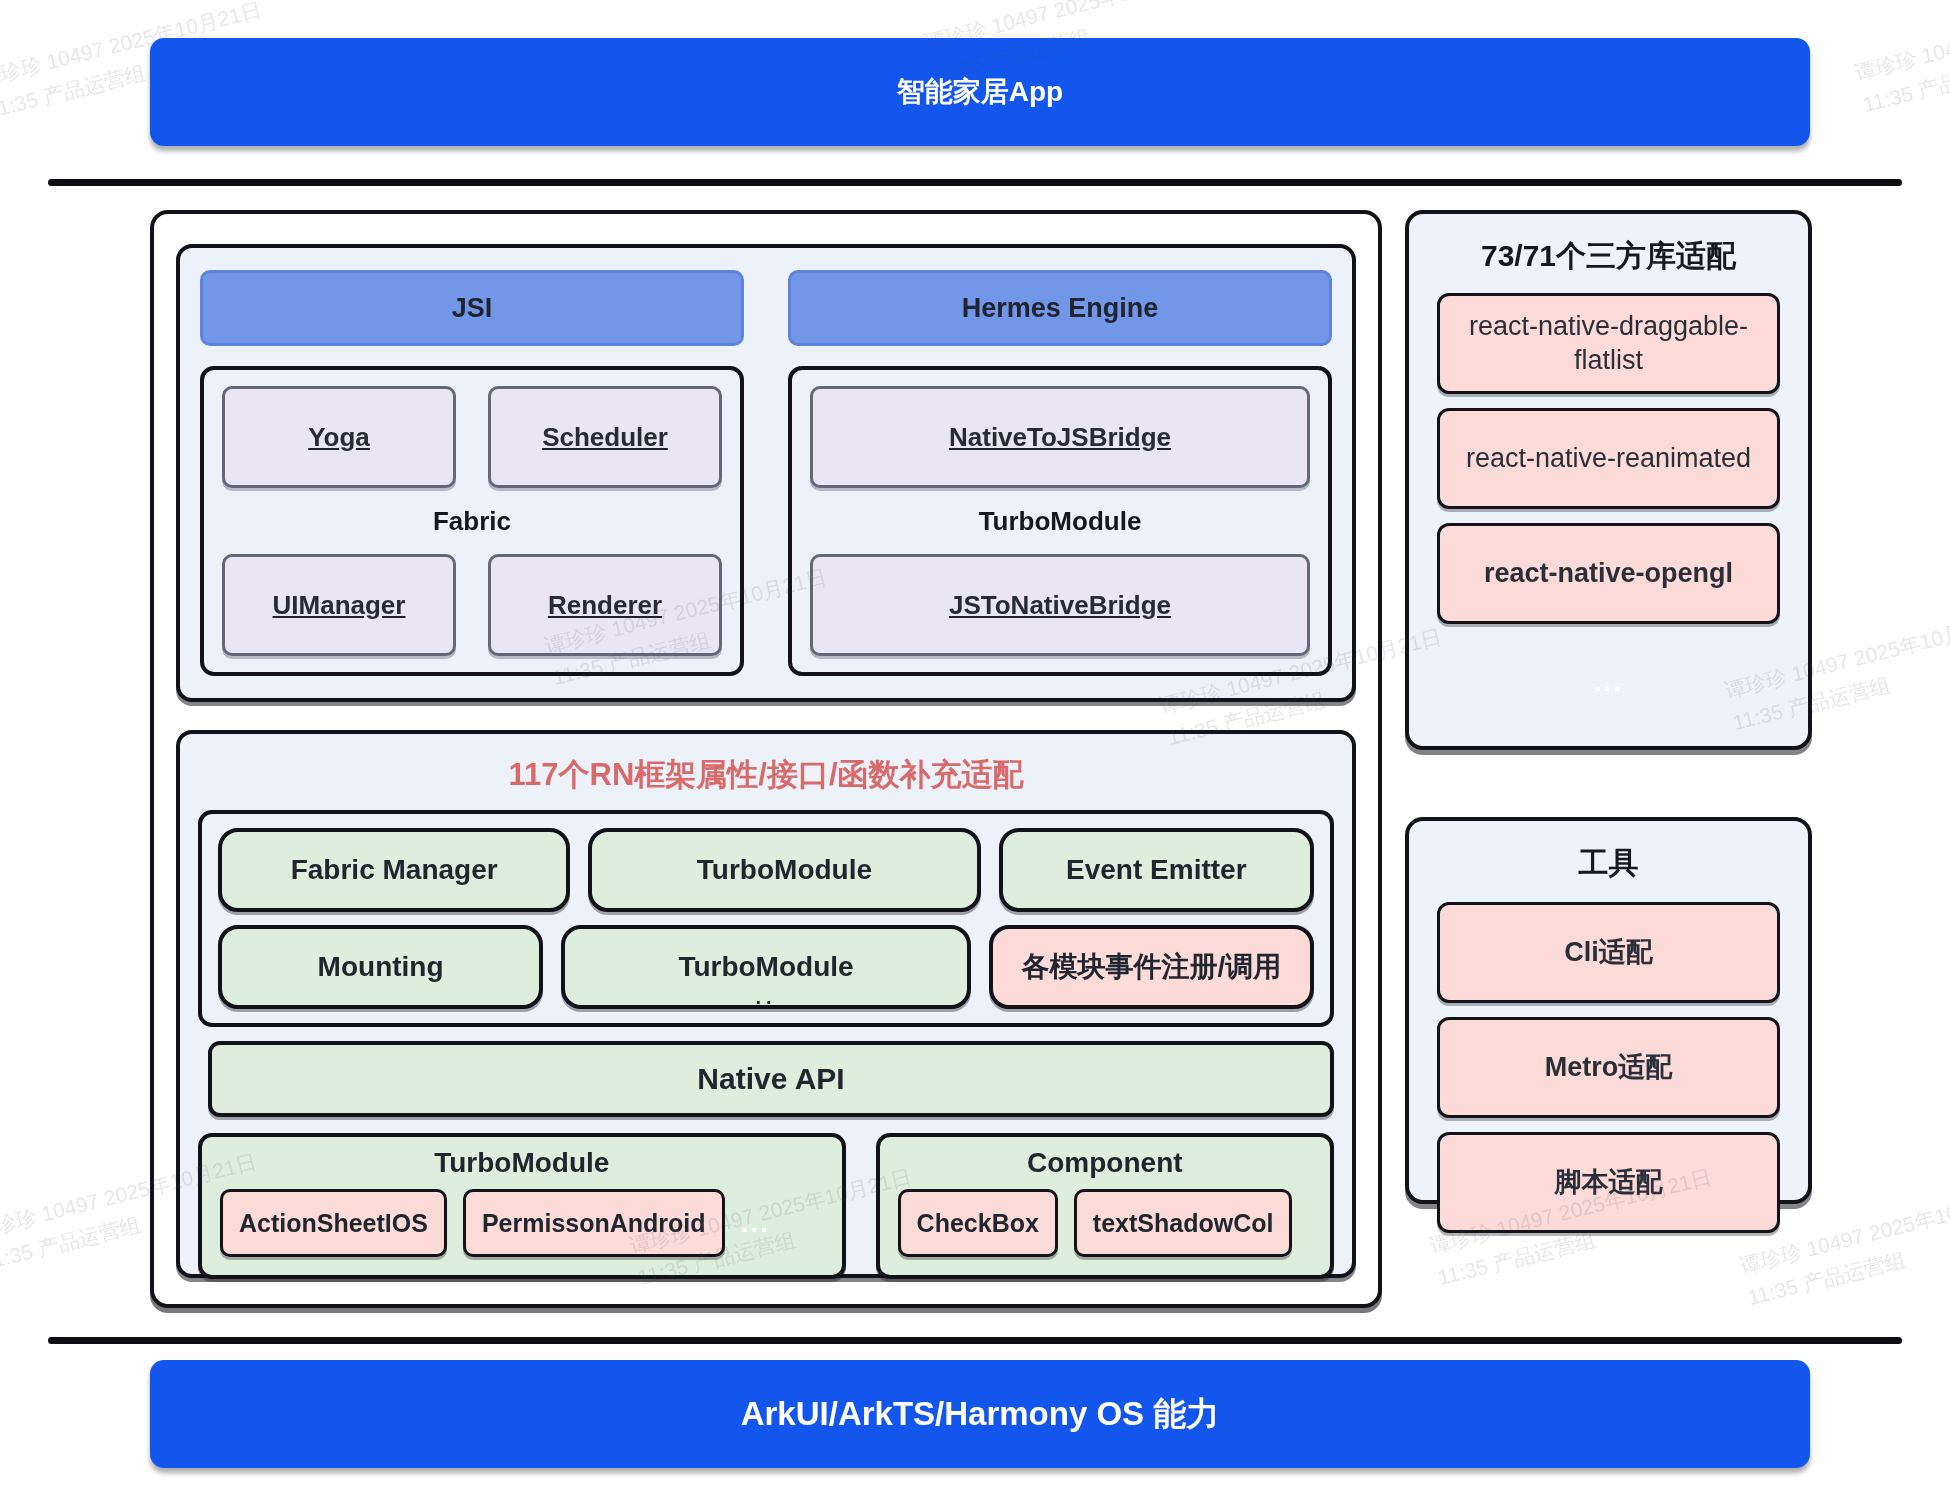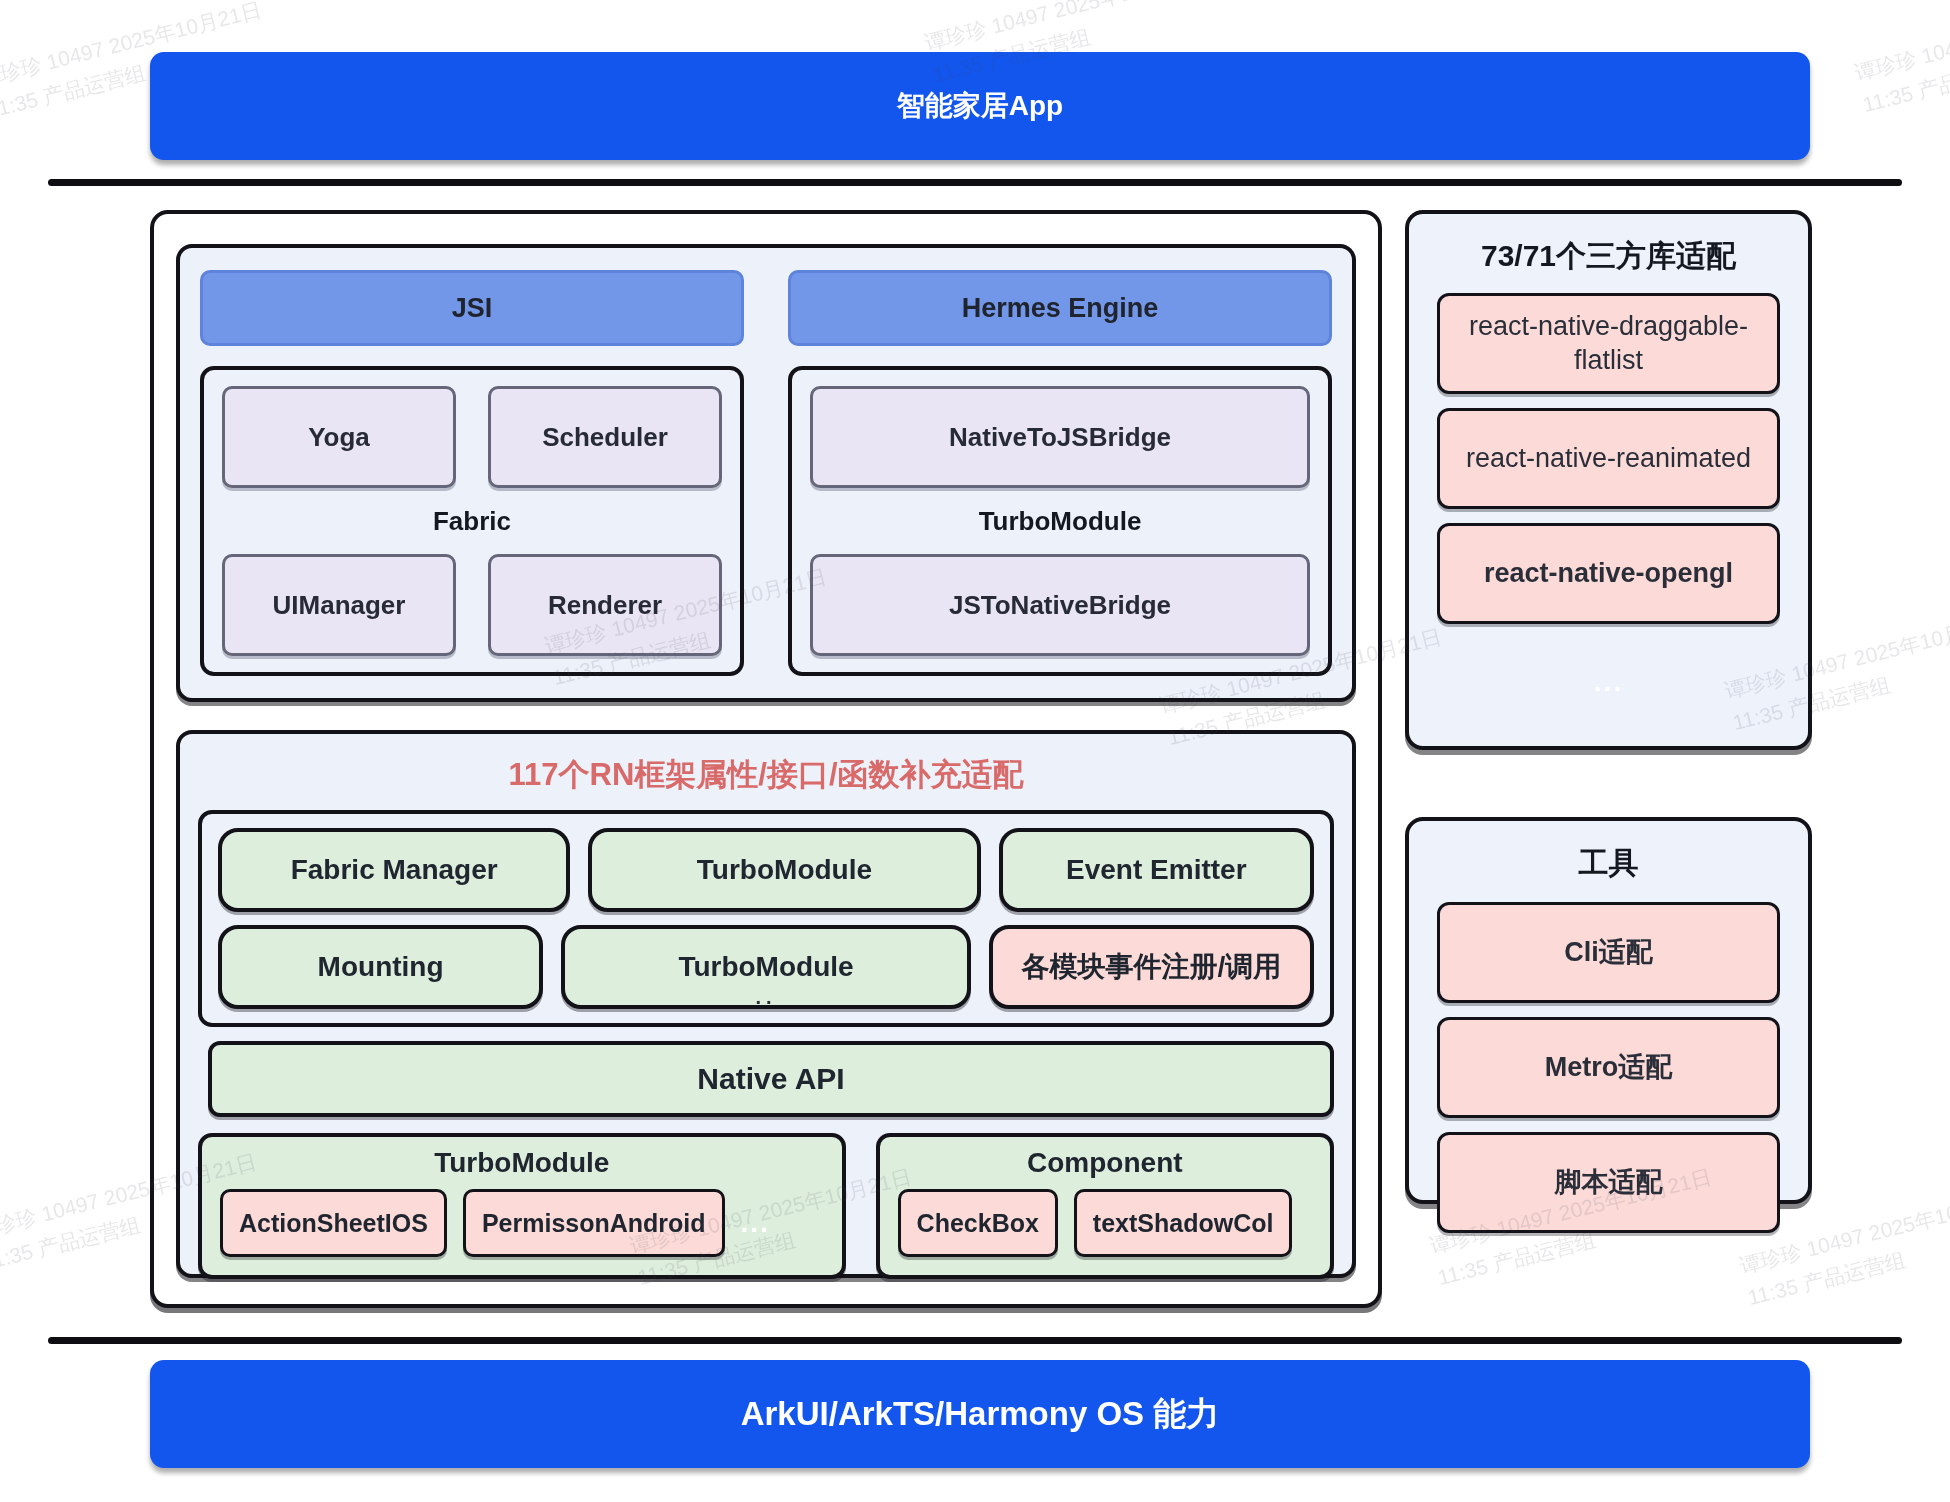"智能家居App" .banner.top { top: 52px -> 38px }
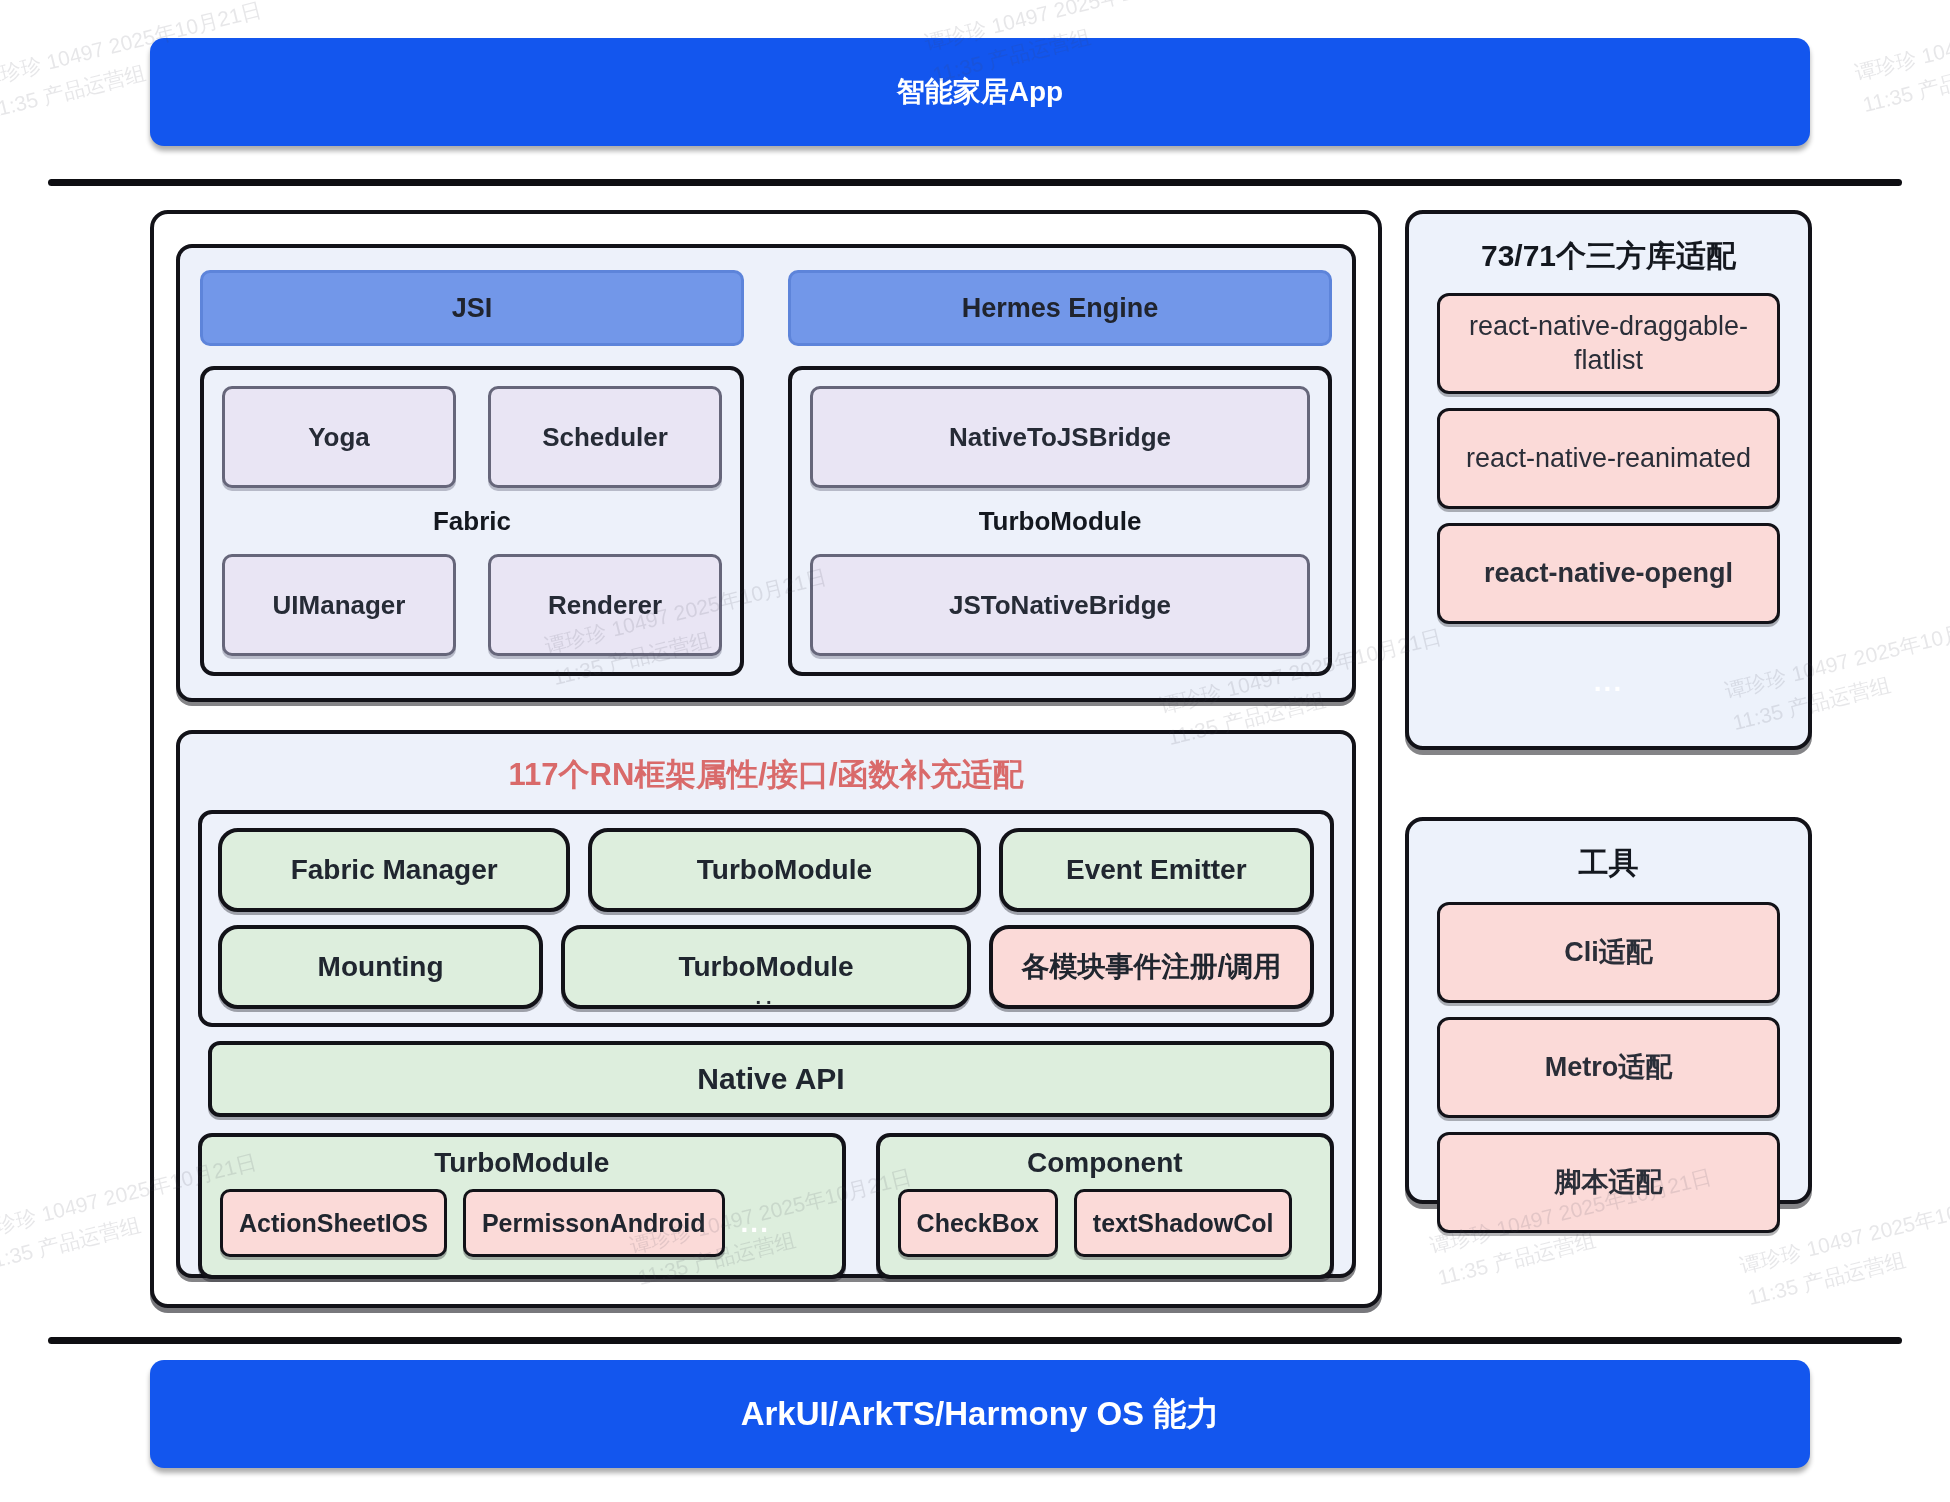"Yoga" .grow { text-decoration: none -> underline }
